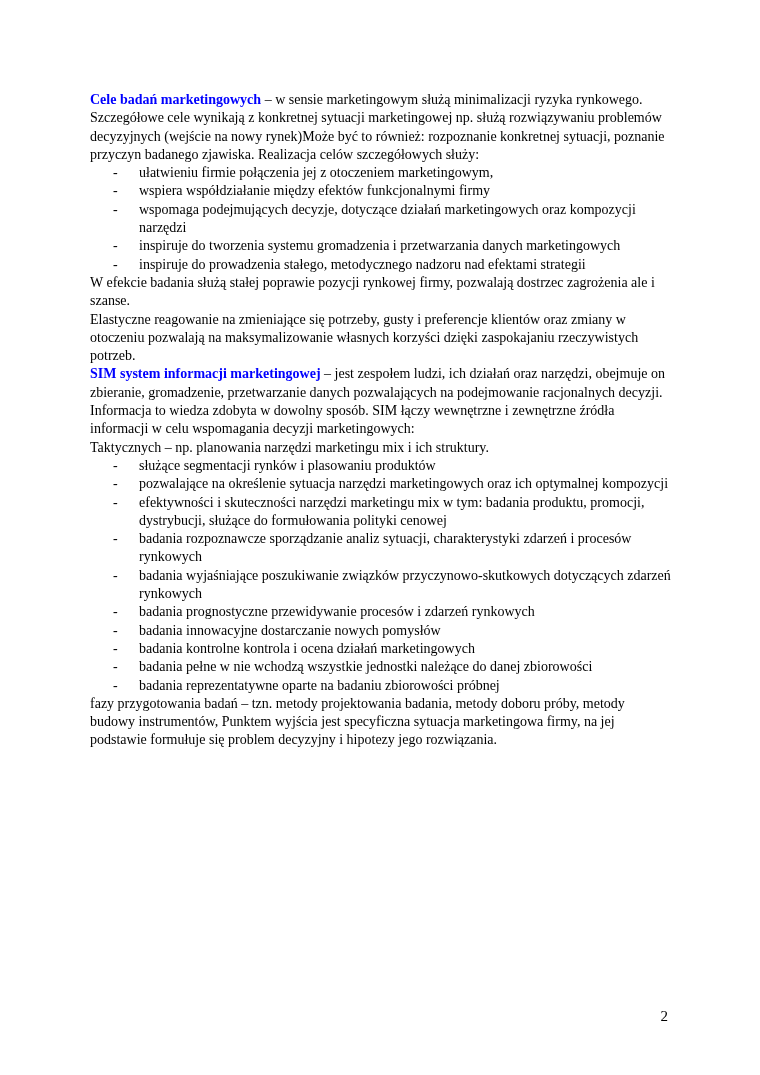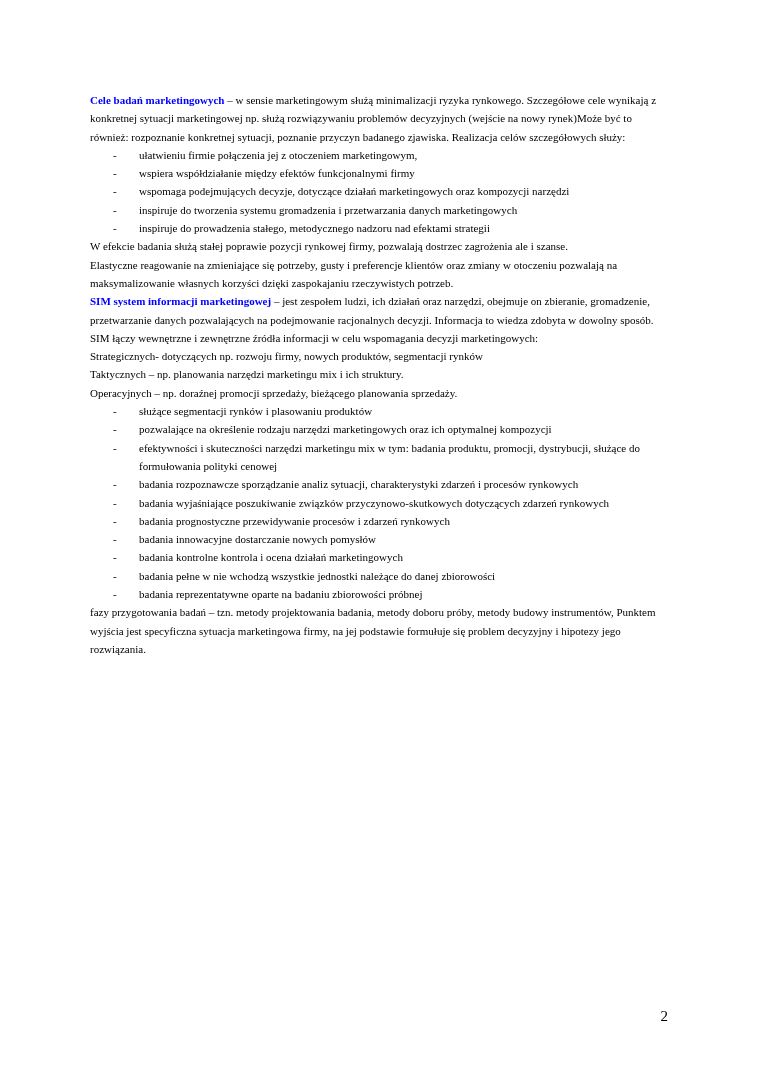"Cele badań marketingowych – w" .content { font-size: 11px -> 14px }
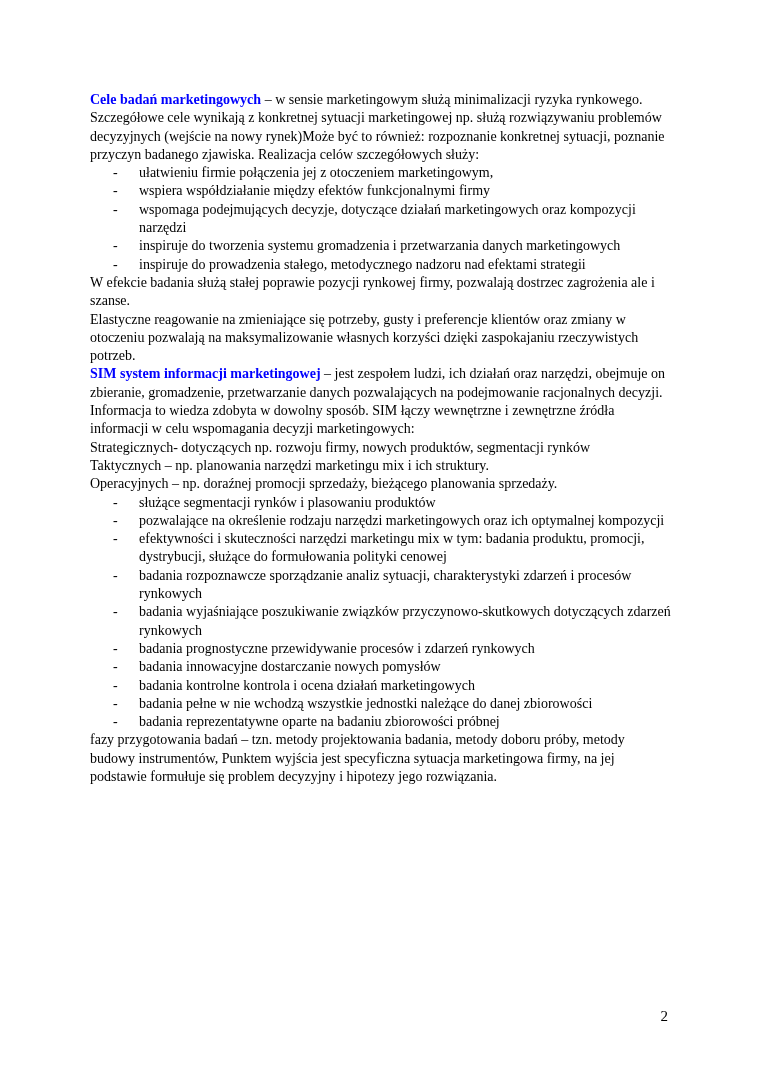"Strategicznych- dotyczących np. rozwoju" p { html: <p>Strategicznych- dotyczących np. rozwoju firmy, nowych produktów, segmentacji rynków</p> -> none }
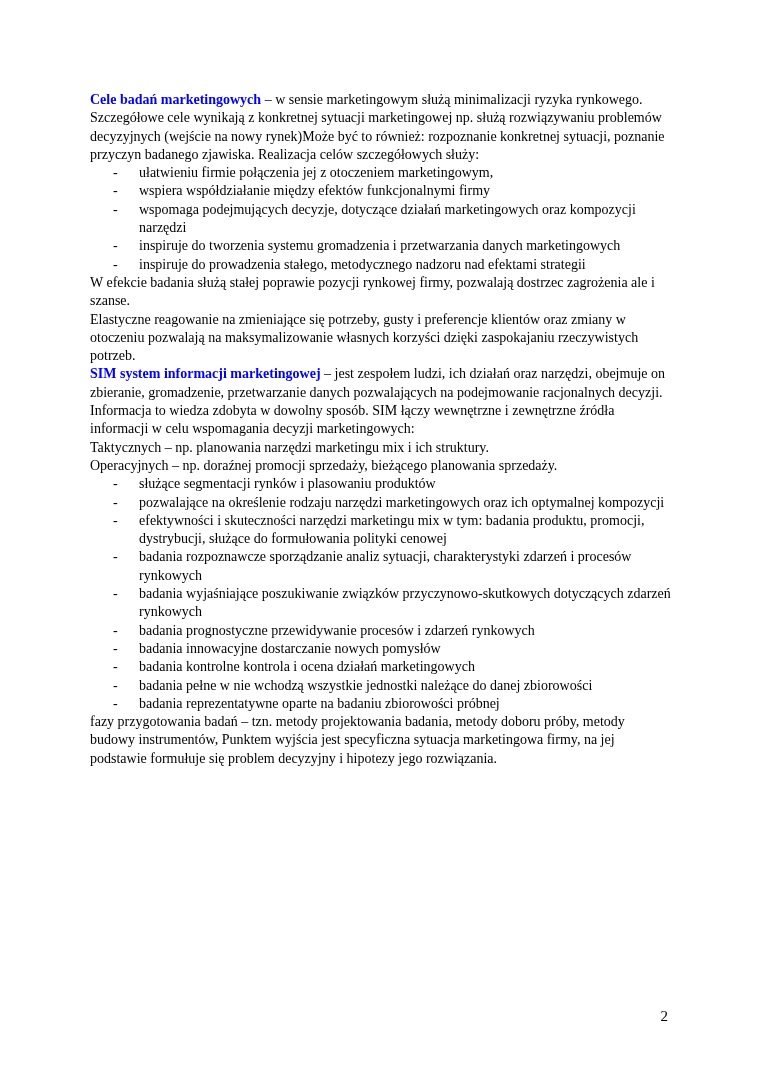"Operacyjnych – np. doraźnej promocji" p { html: <p>Operacyjnych – np. doraźnej promocji sprzedaży, bieżącego planowania sprzedaży.</p> -> none }
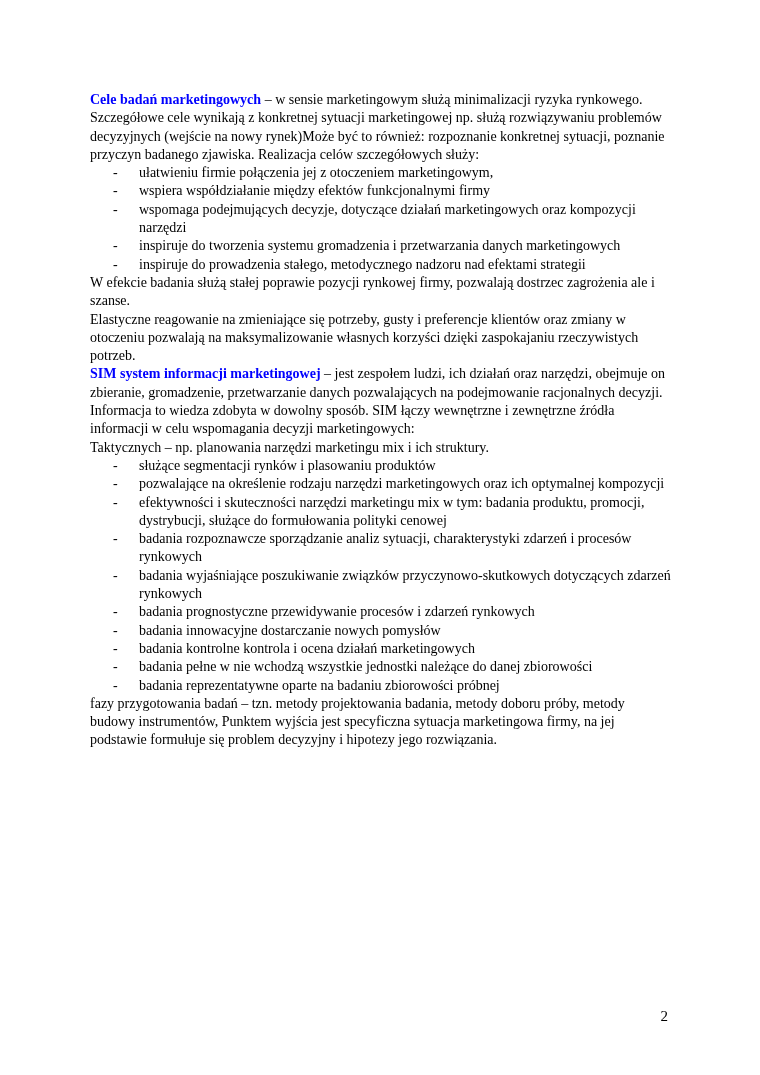"pozwalające na określenie rodzaju" span.li-text { text: rodzaju -> sytuacja }
